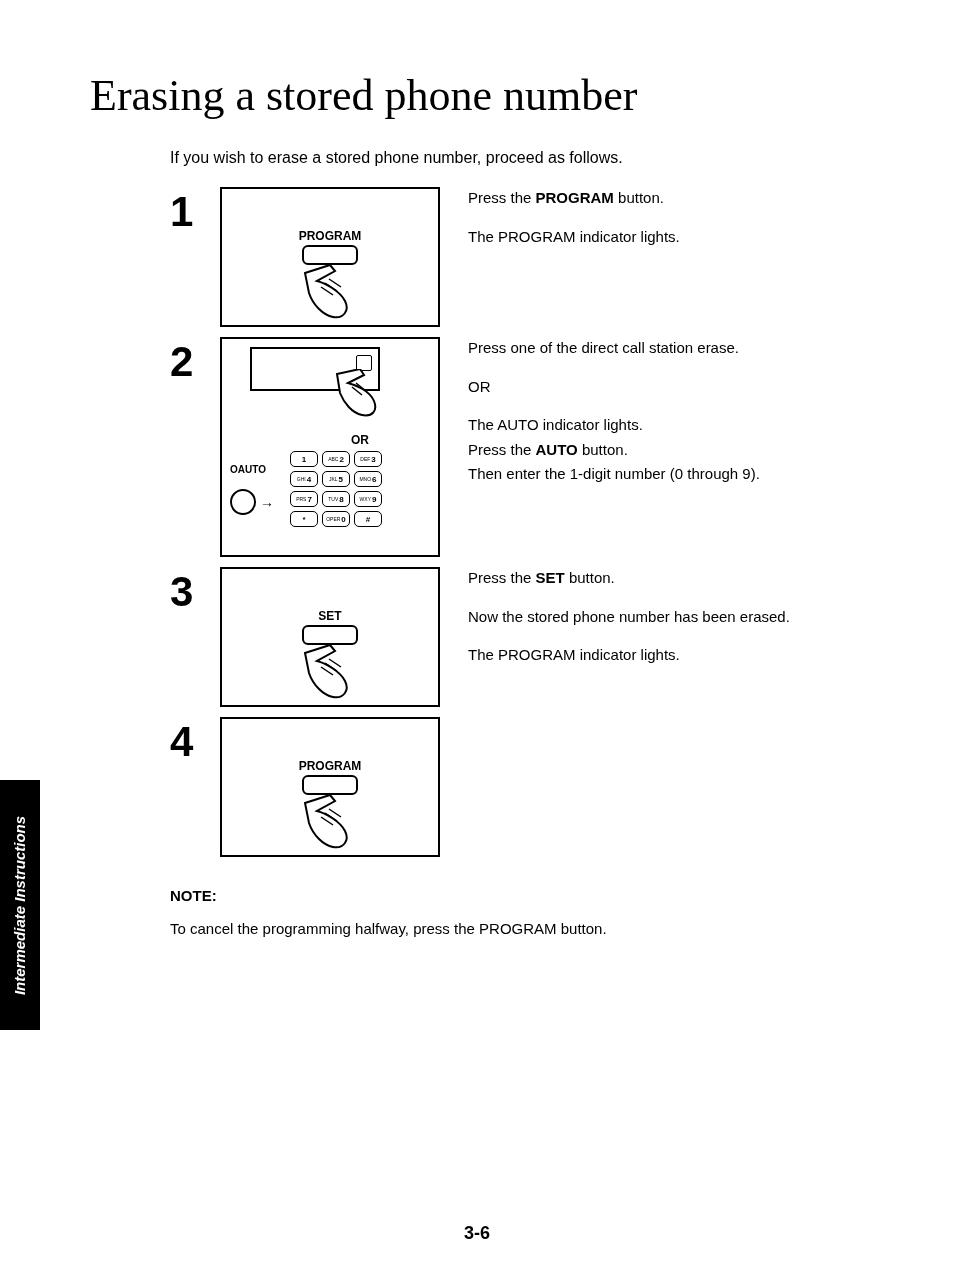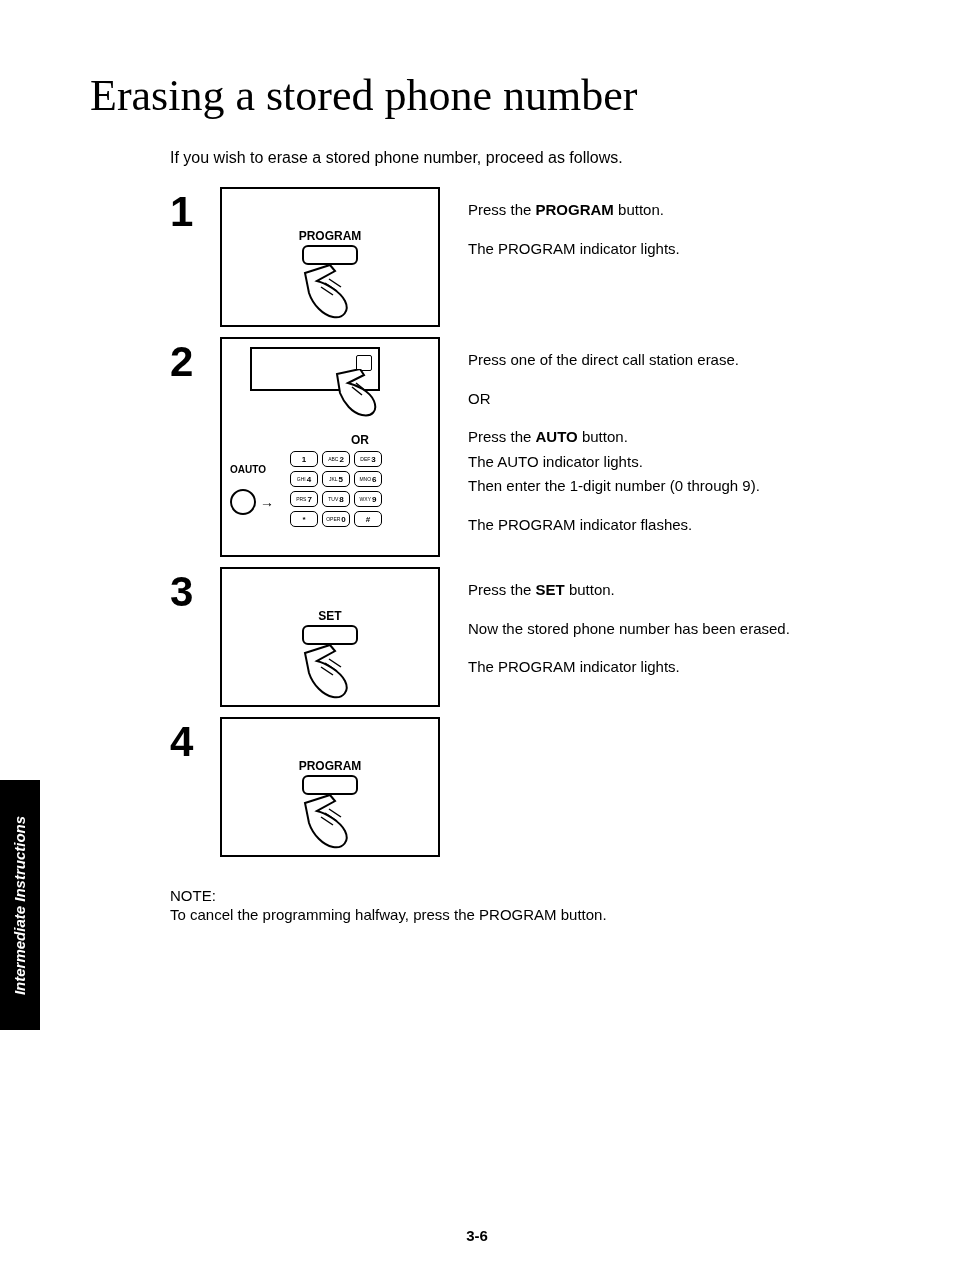"Press the PROGRAM button." .step-text { margin-top: 12px -> none }
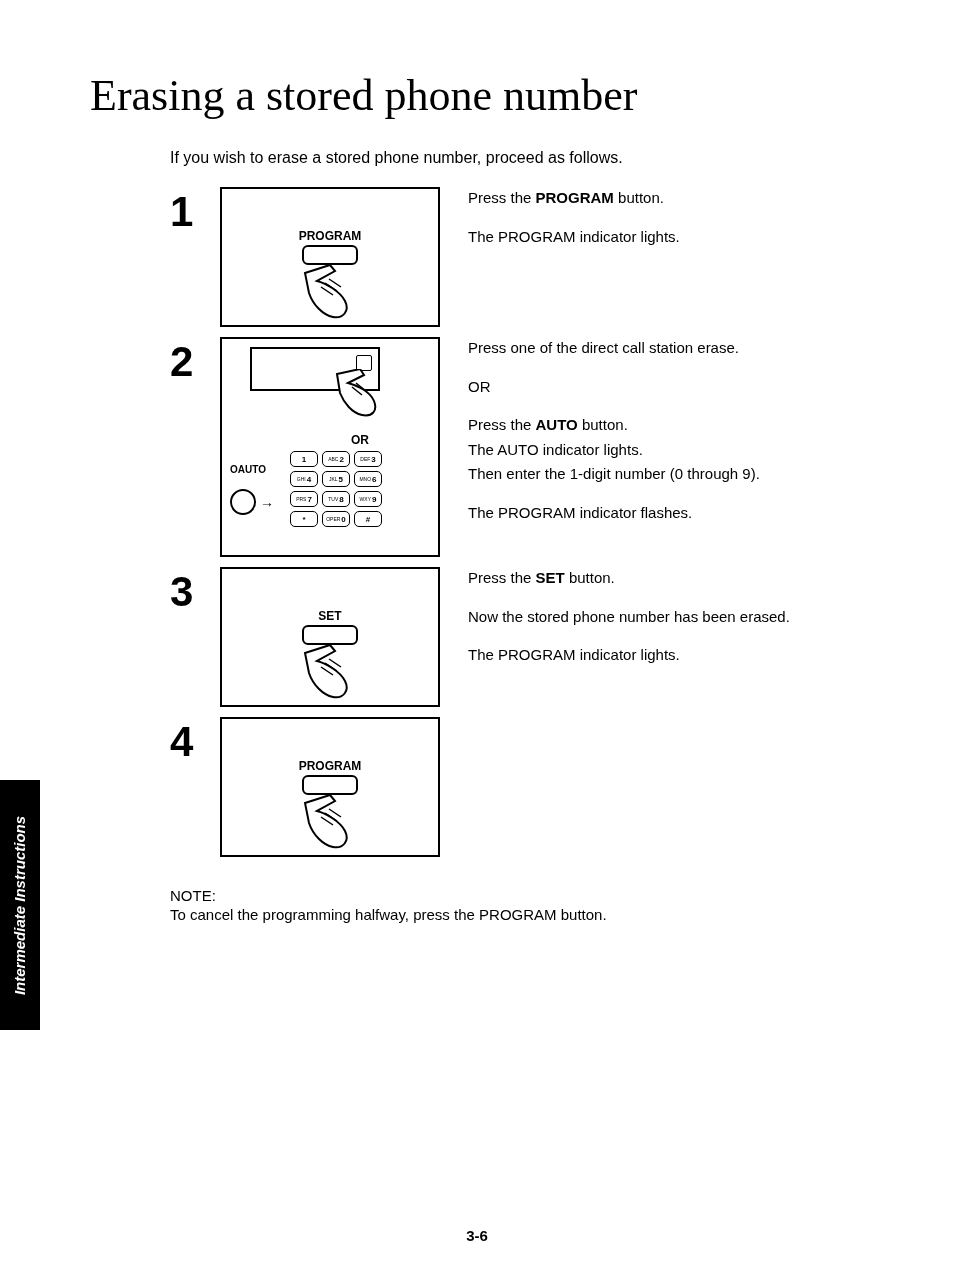"Press the AUTO button." p { order: before "The AUTO indicator lights." -> after "The AUTO indicator lights." }
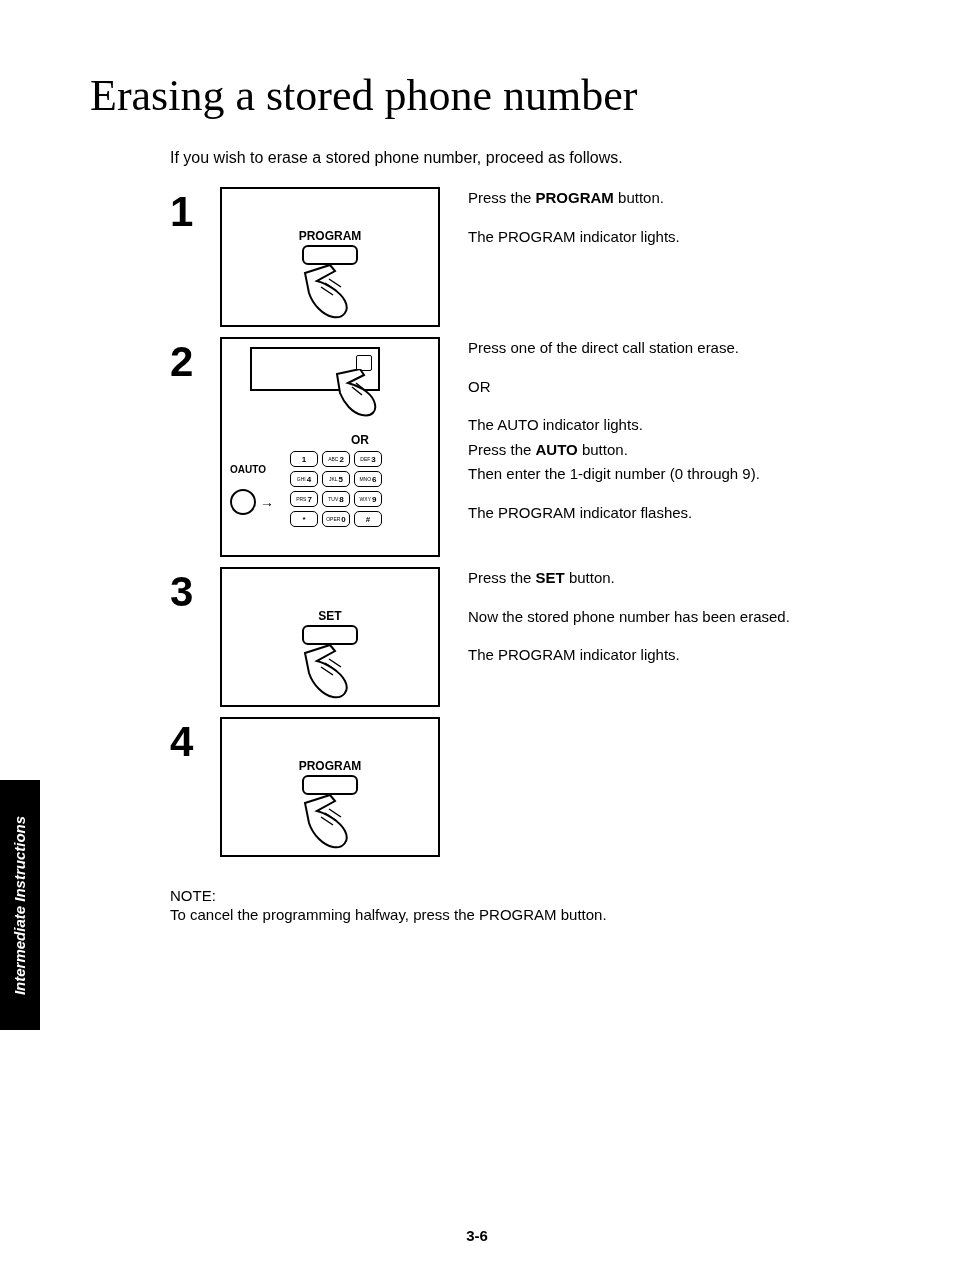"The PROGRAM indicator flashes." p { html: <p>The PROGRAM indicator flashes.</p> -> none }
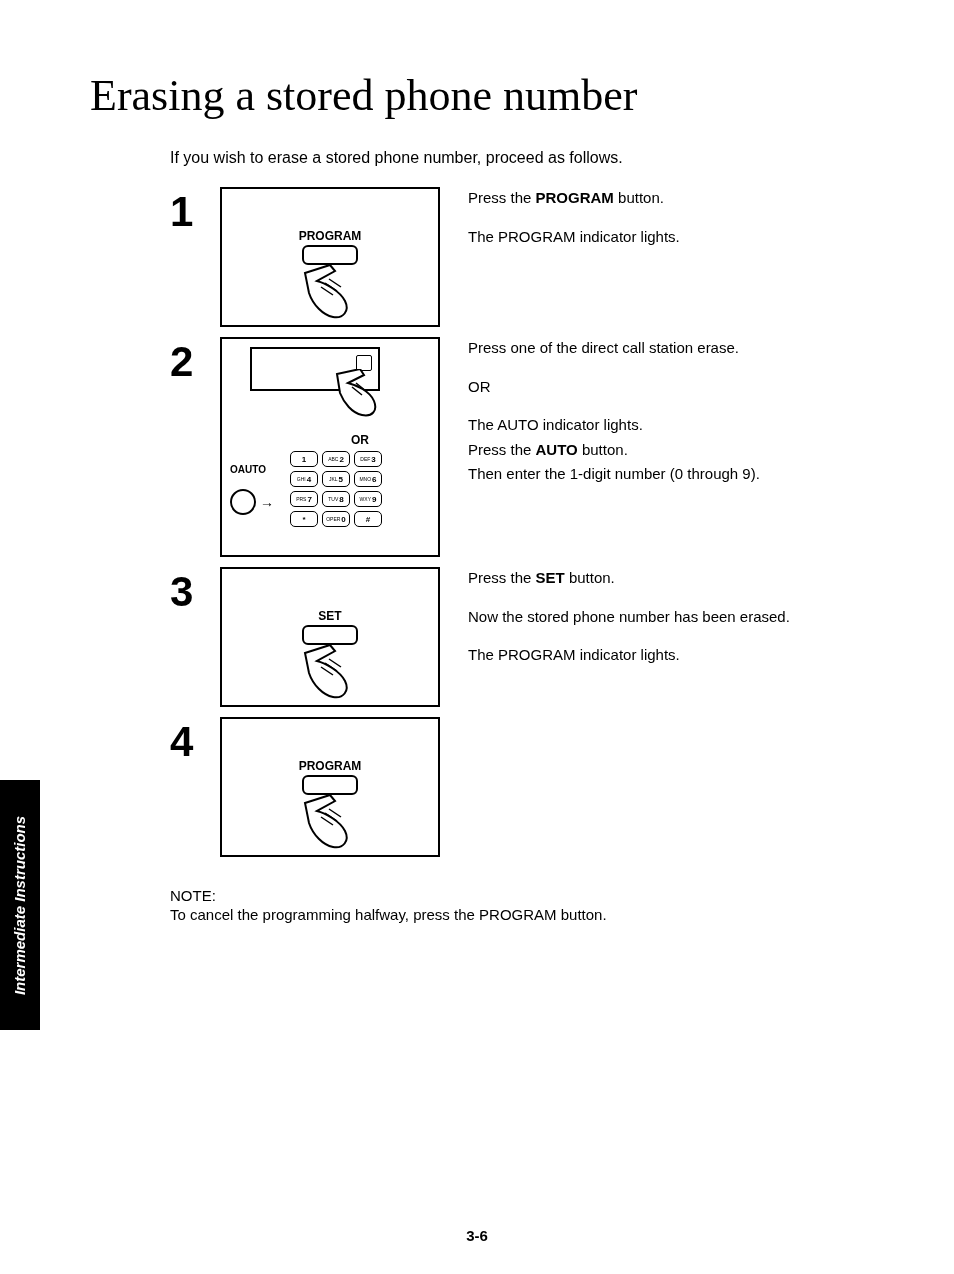"NOTE:" .note-heading { font-weight: 400 -> 700; margin-bottom: 2px -> 16px }
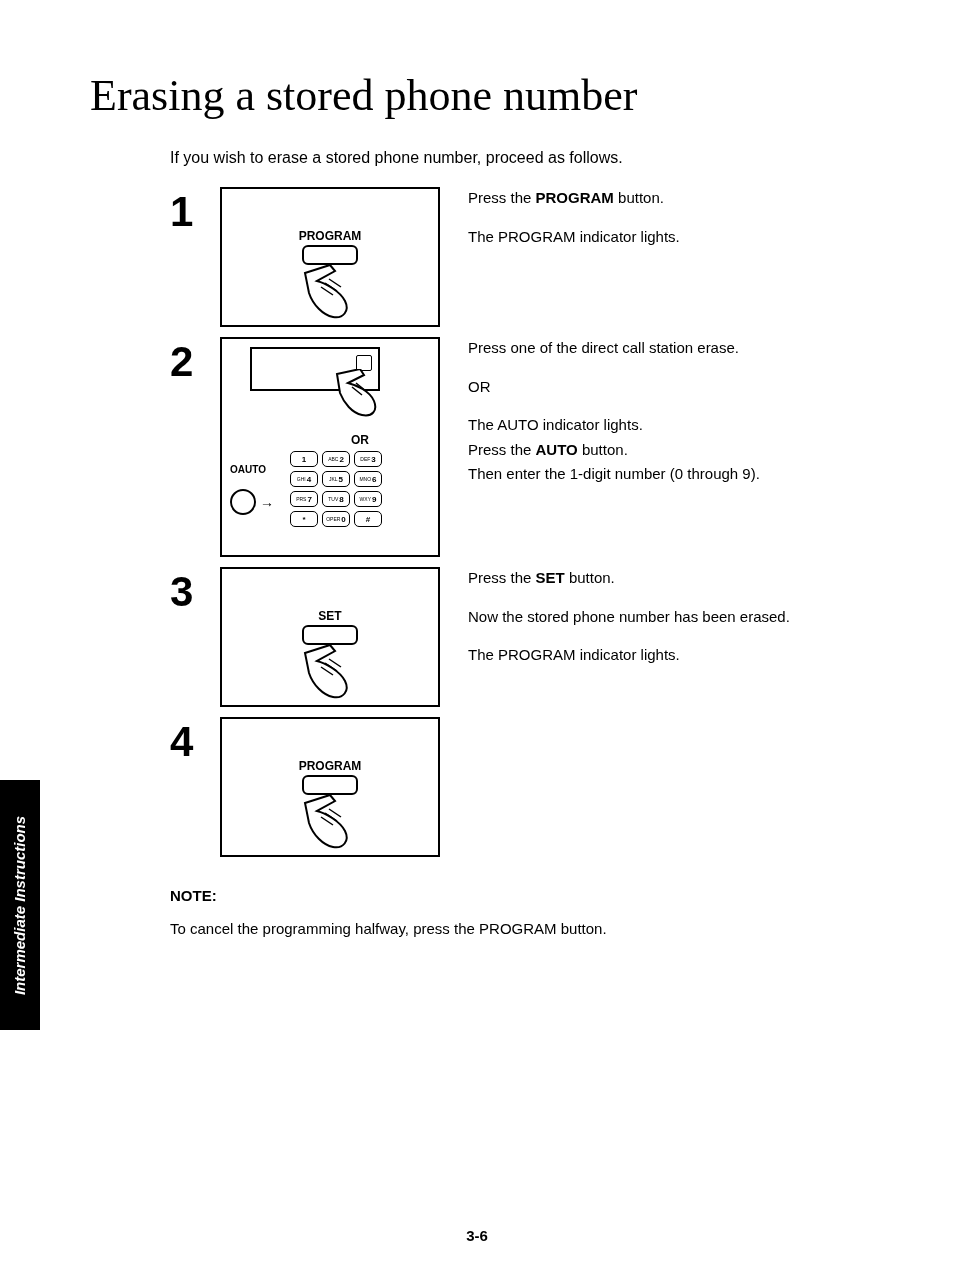"3-6" .page-num { font-size: 15px -> 18px }
